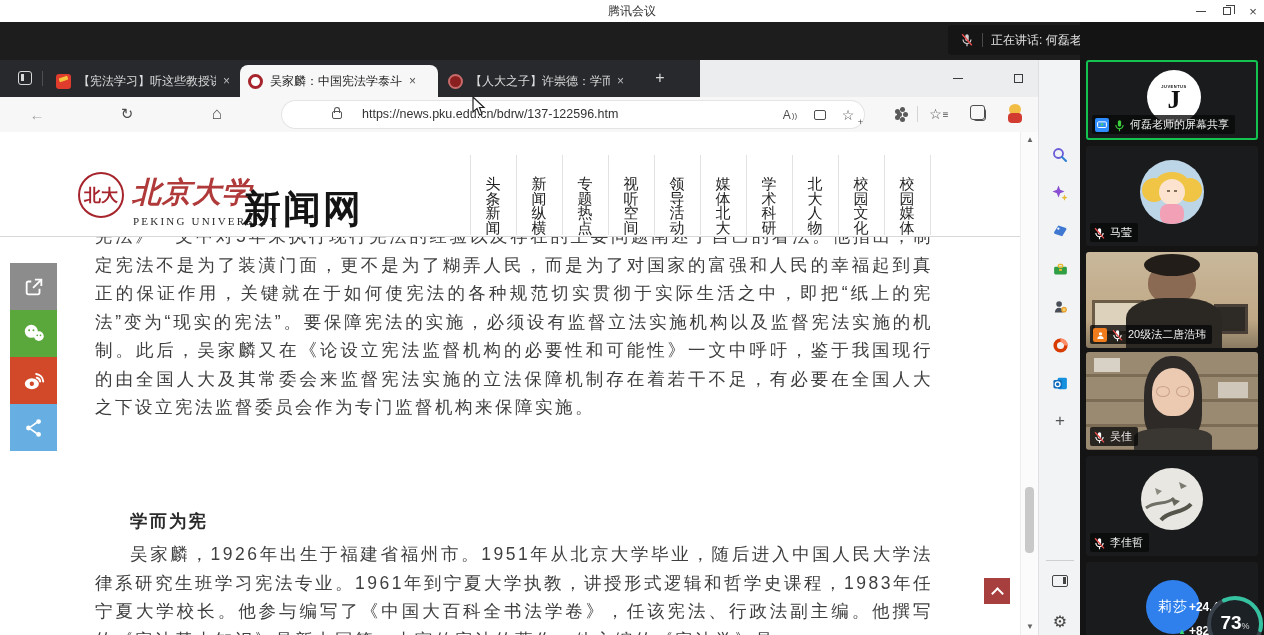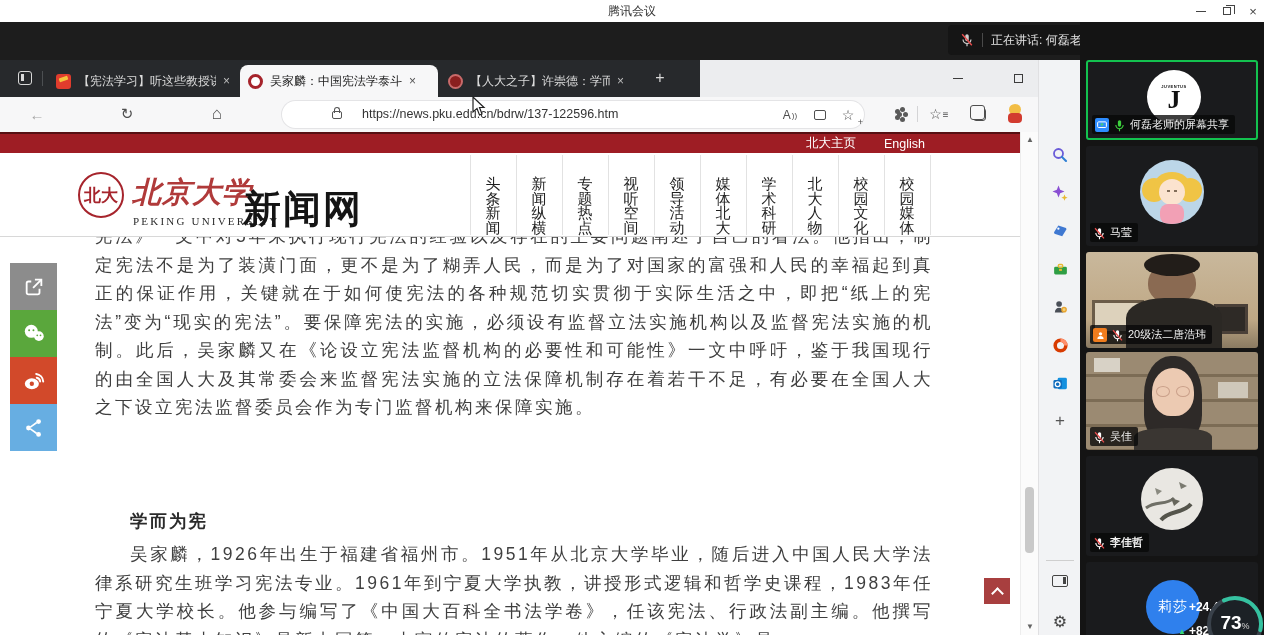"北大主页" div.redbar { html: <div> <span>北大主页</span> <span>English</span> </div> -> none }
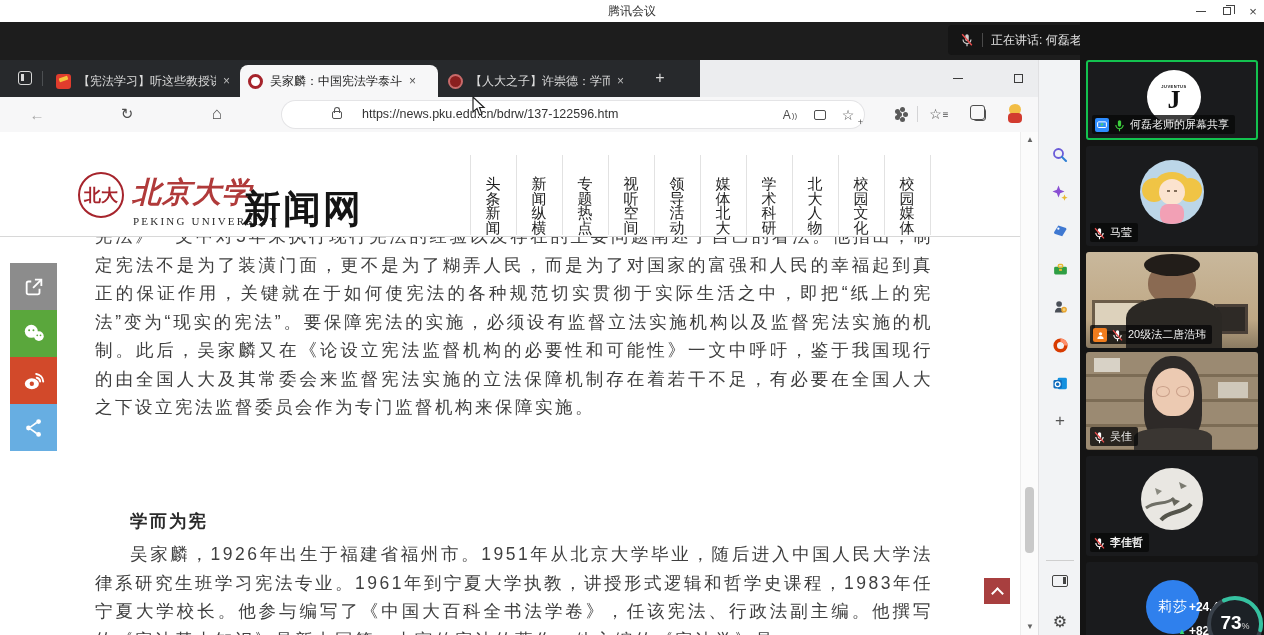"李佳哲" div.tile { font-weight: bold -> none }
